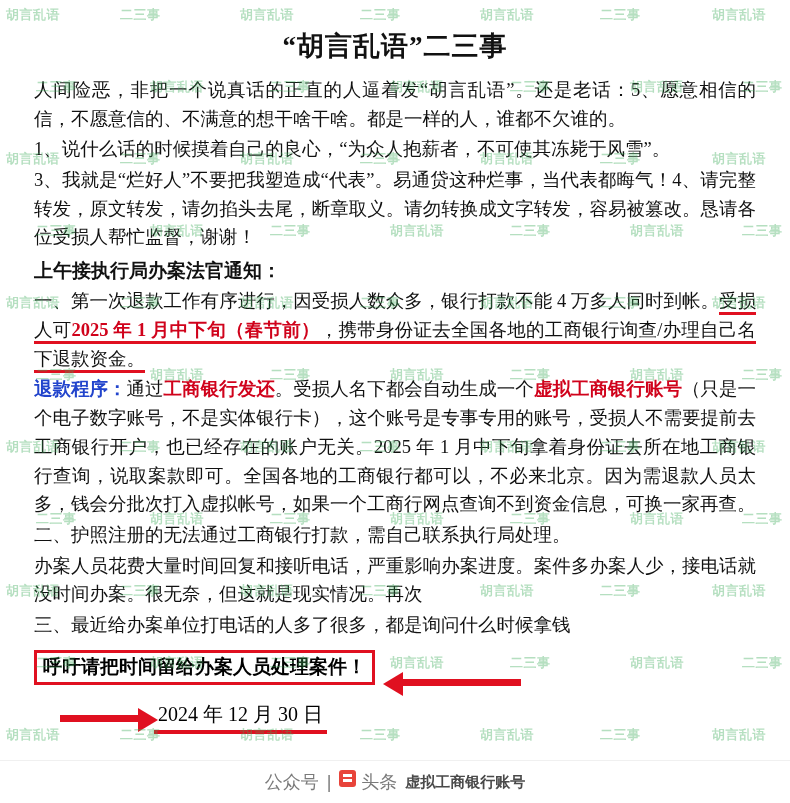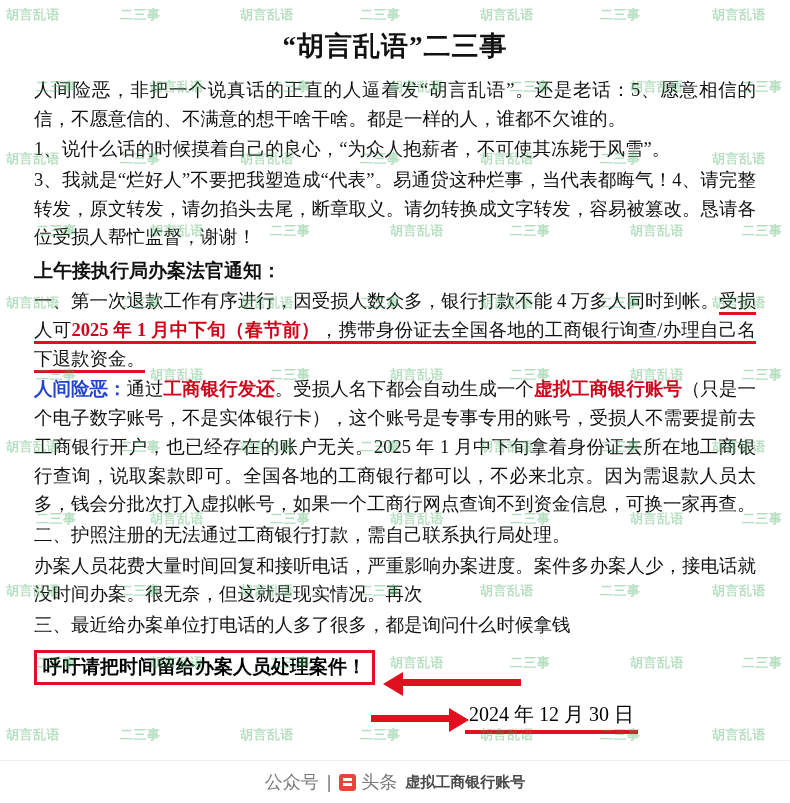"人间险恶：" span.hl-blue { text: 人间险恶 -> 退款程序 }
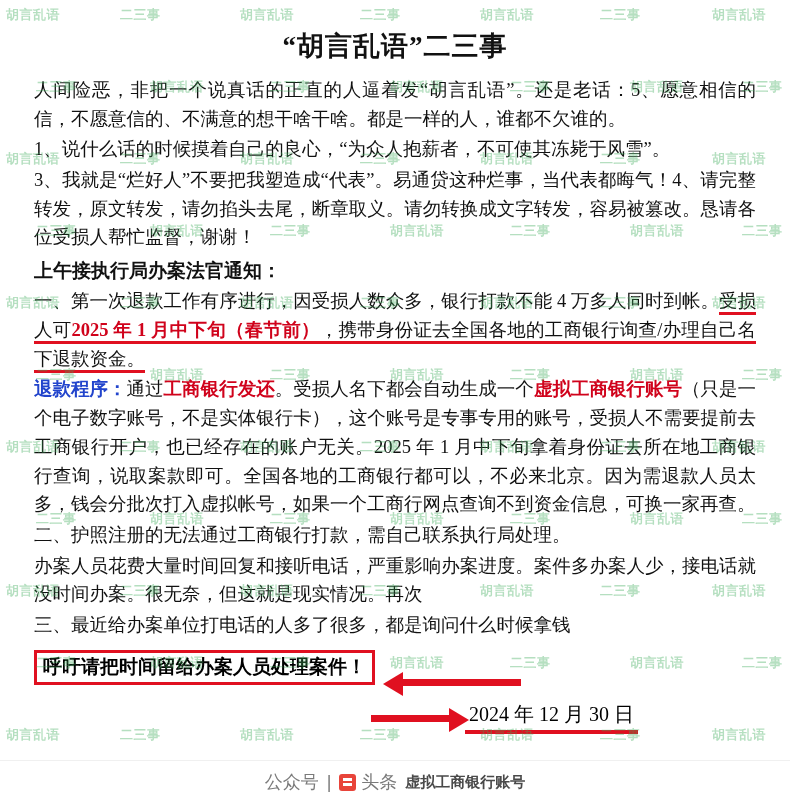"2024 年 12 月 30" .date-row { justify-content: flex-end -> none }
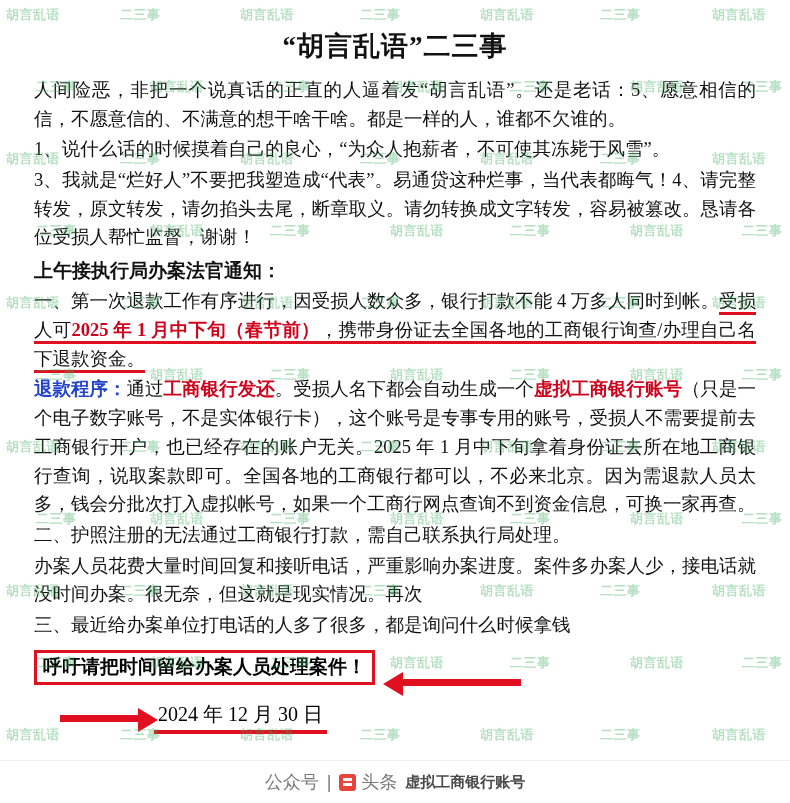"头条" .toutiao-logo { align-items: center -> flex-start }
